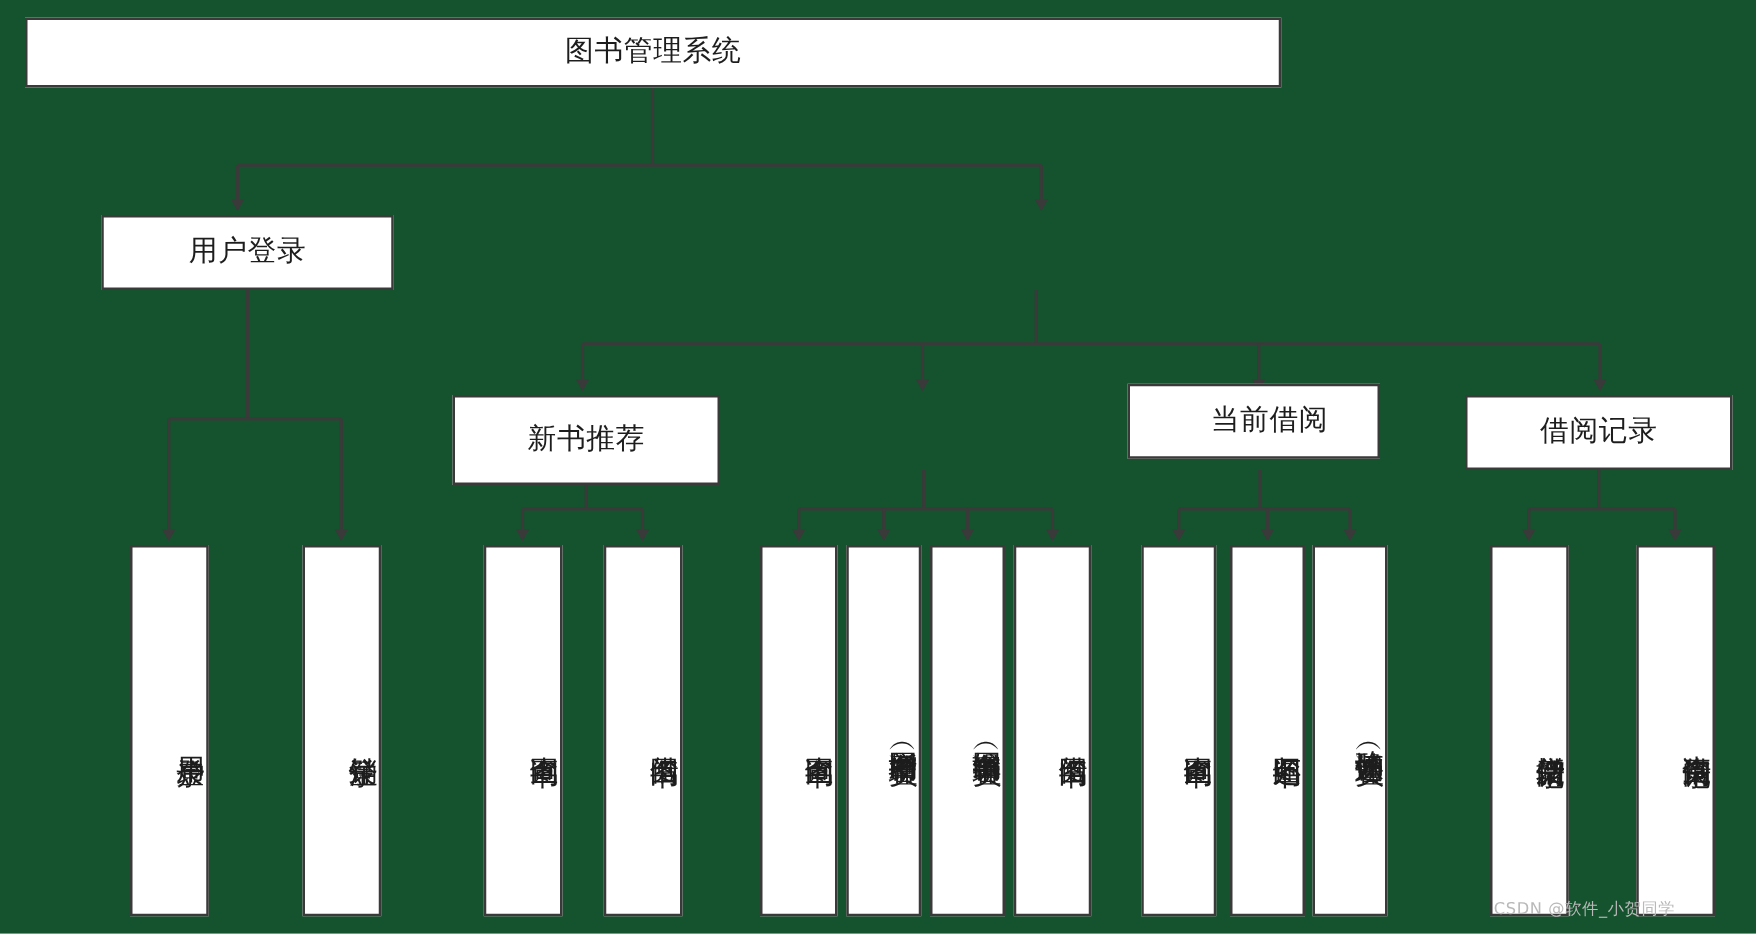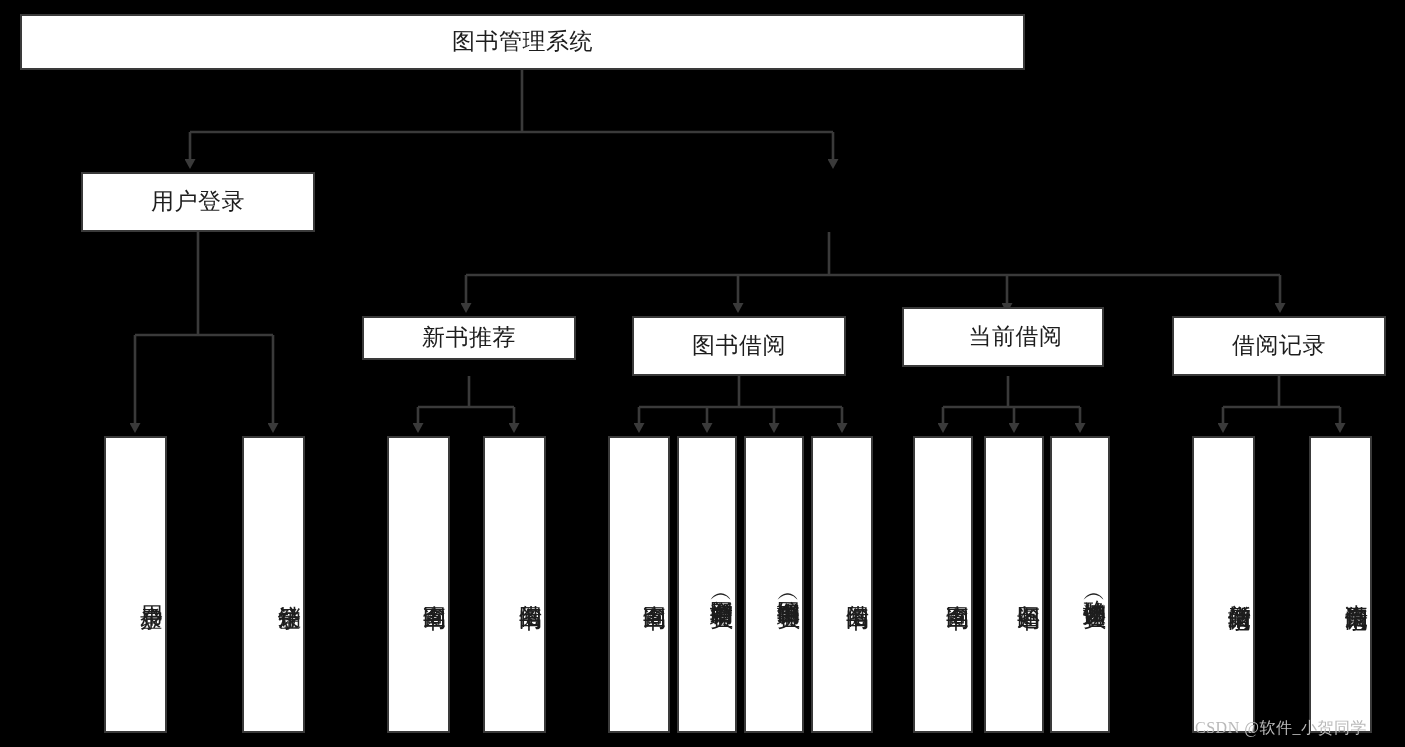"图书管理系统" #canvas { background: #000000 -> #14532d; font-family: Liberation Serif, serif -> none }
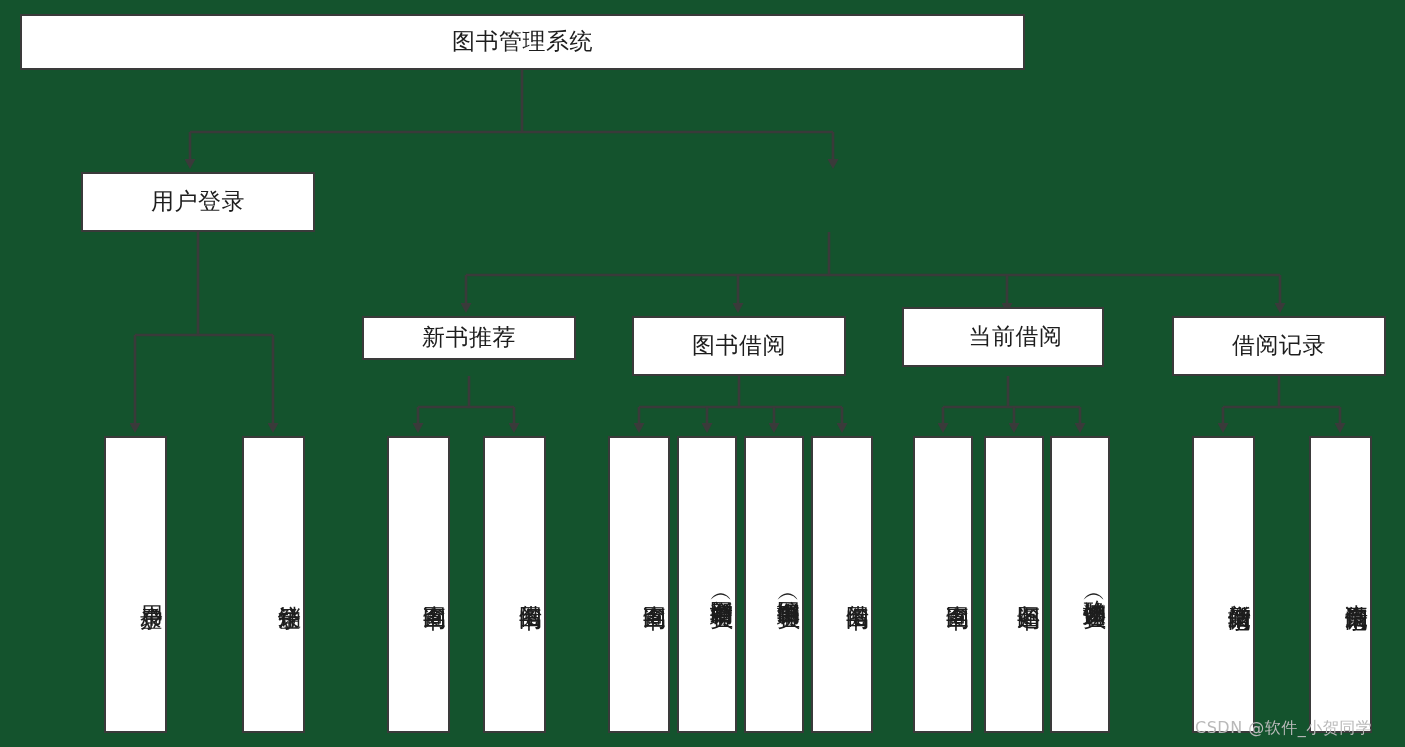"新书推荐" div.node { height: 44px -> 72px }
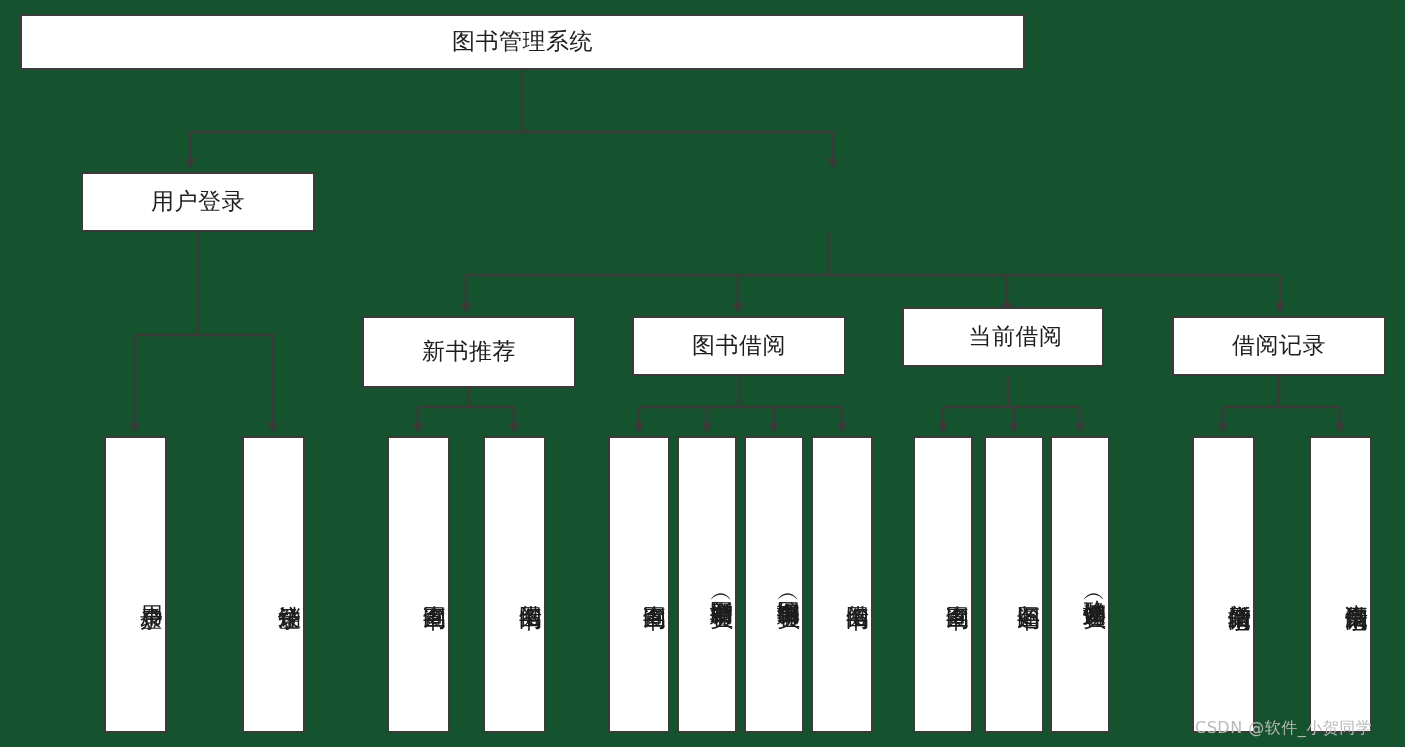"图书借阅" div.node { html: <div>图书借阅</div> -> none }
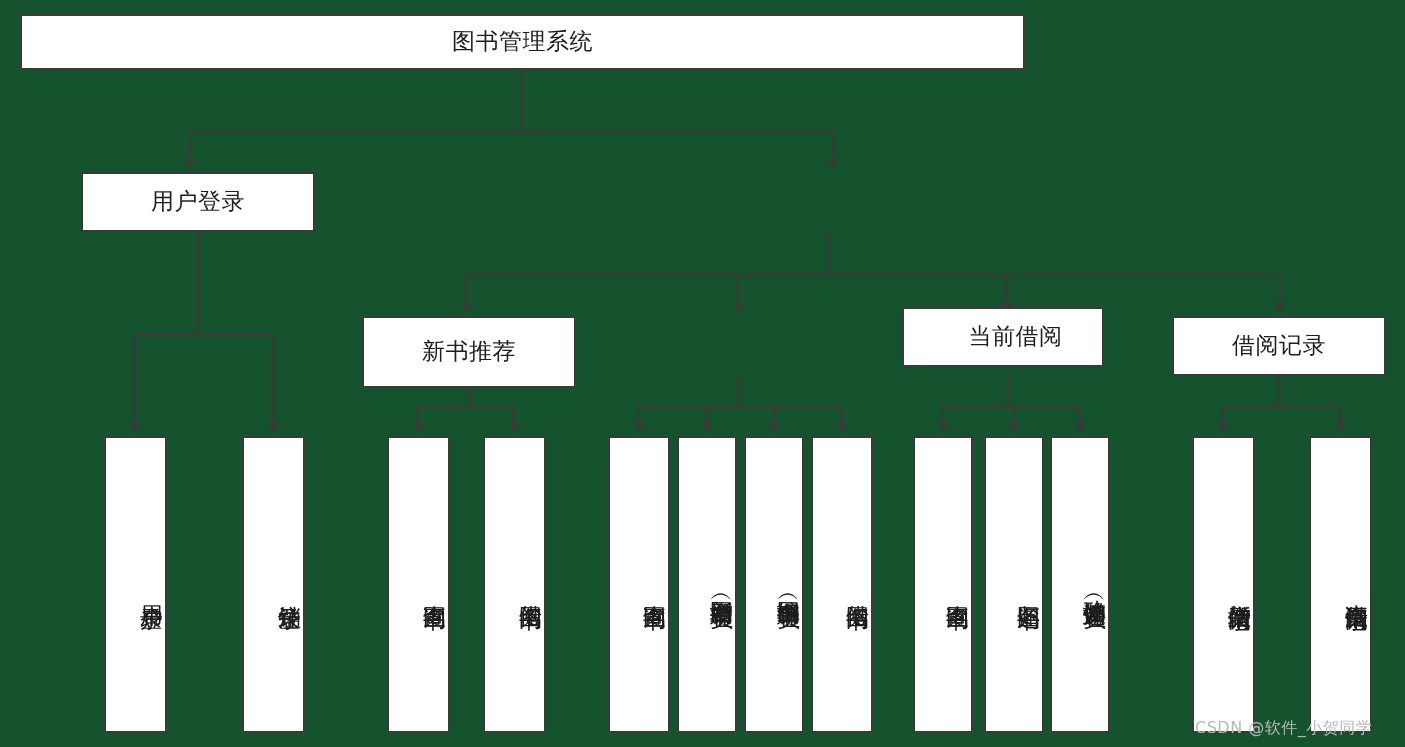"CSDN @软件_小贺同学" .watermark { font-size: 16px -> 13px }
